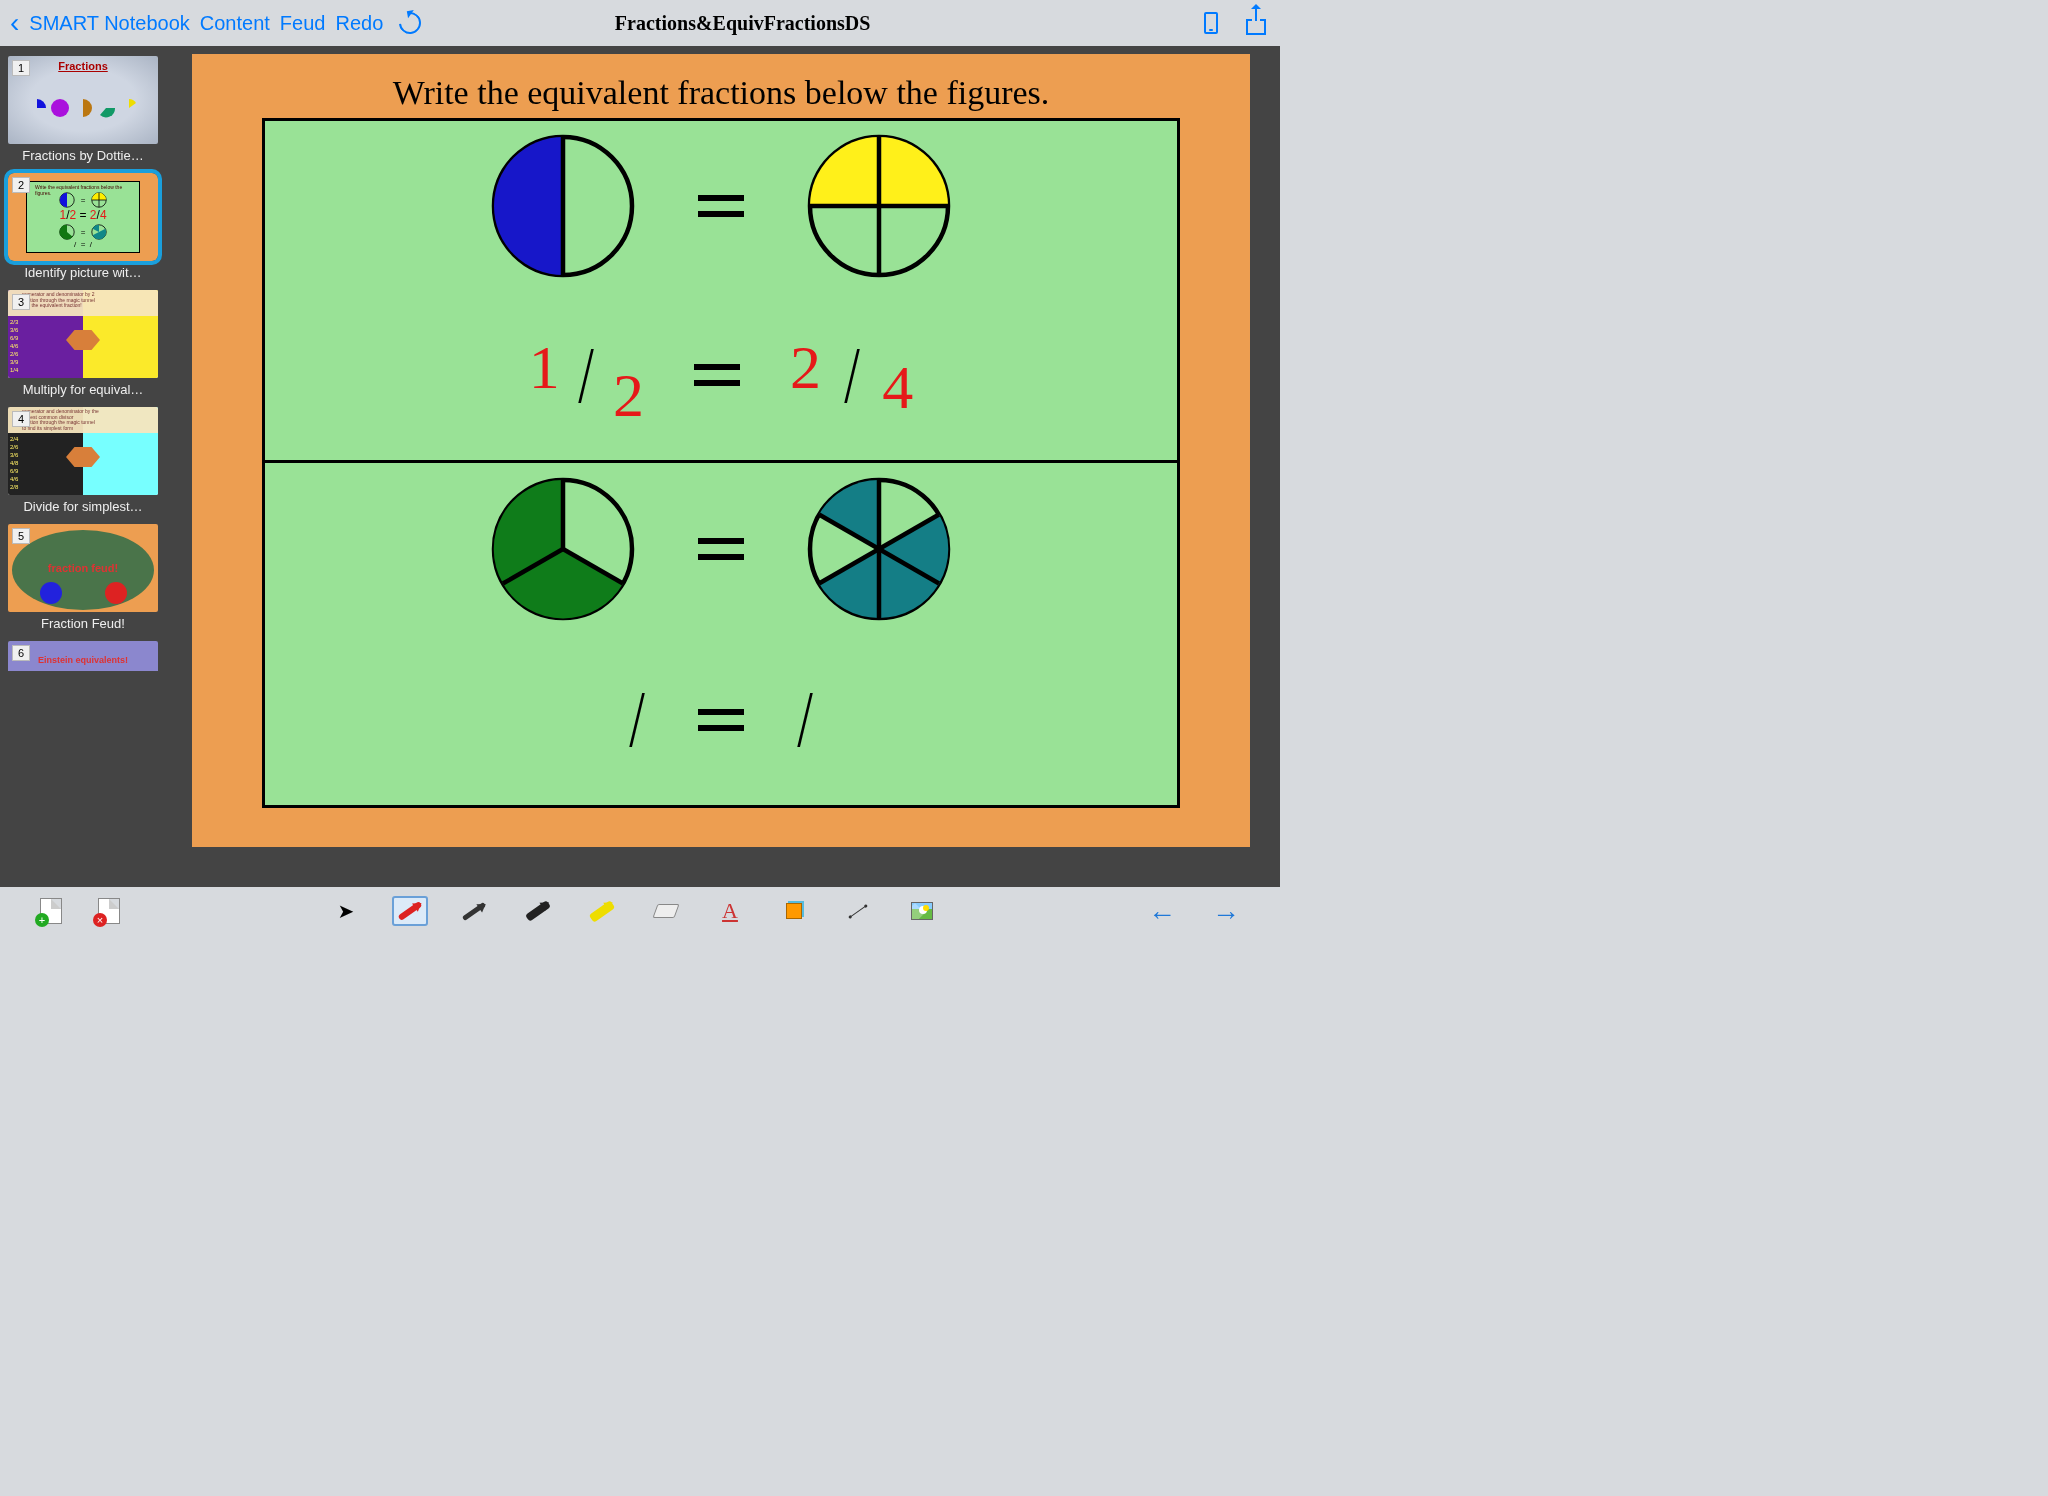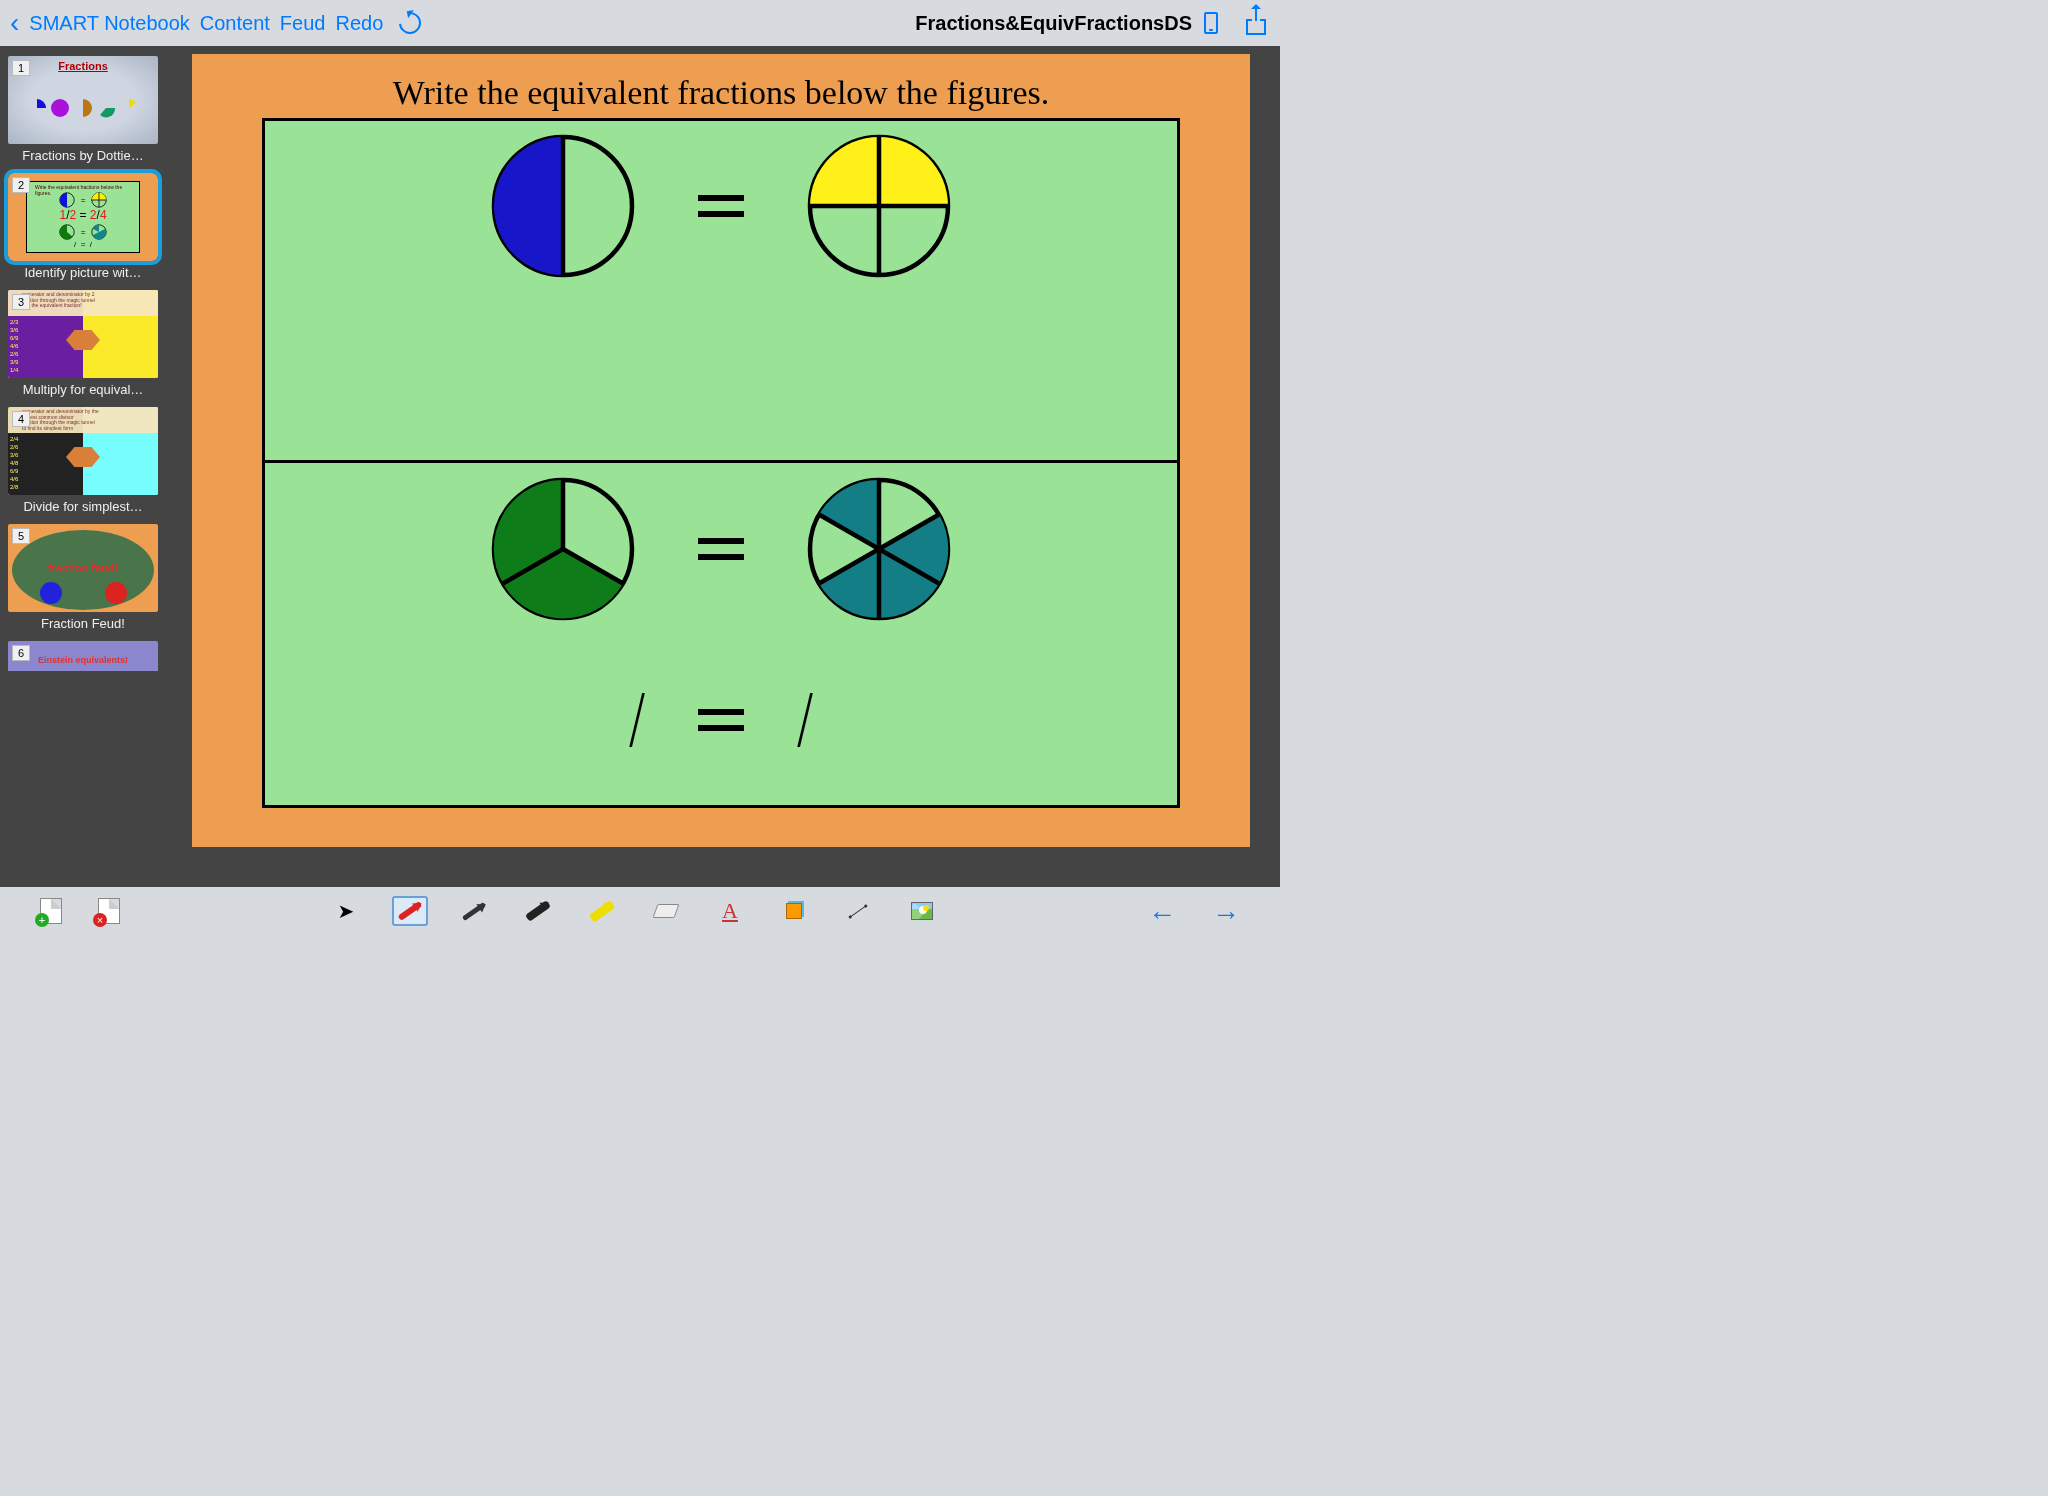"Fractions&EquivFractionsDS" .tb-title { font-family: none -> Liberation Serif, serif; text-align: right -> center }
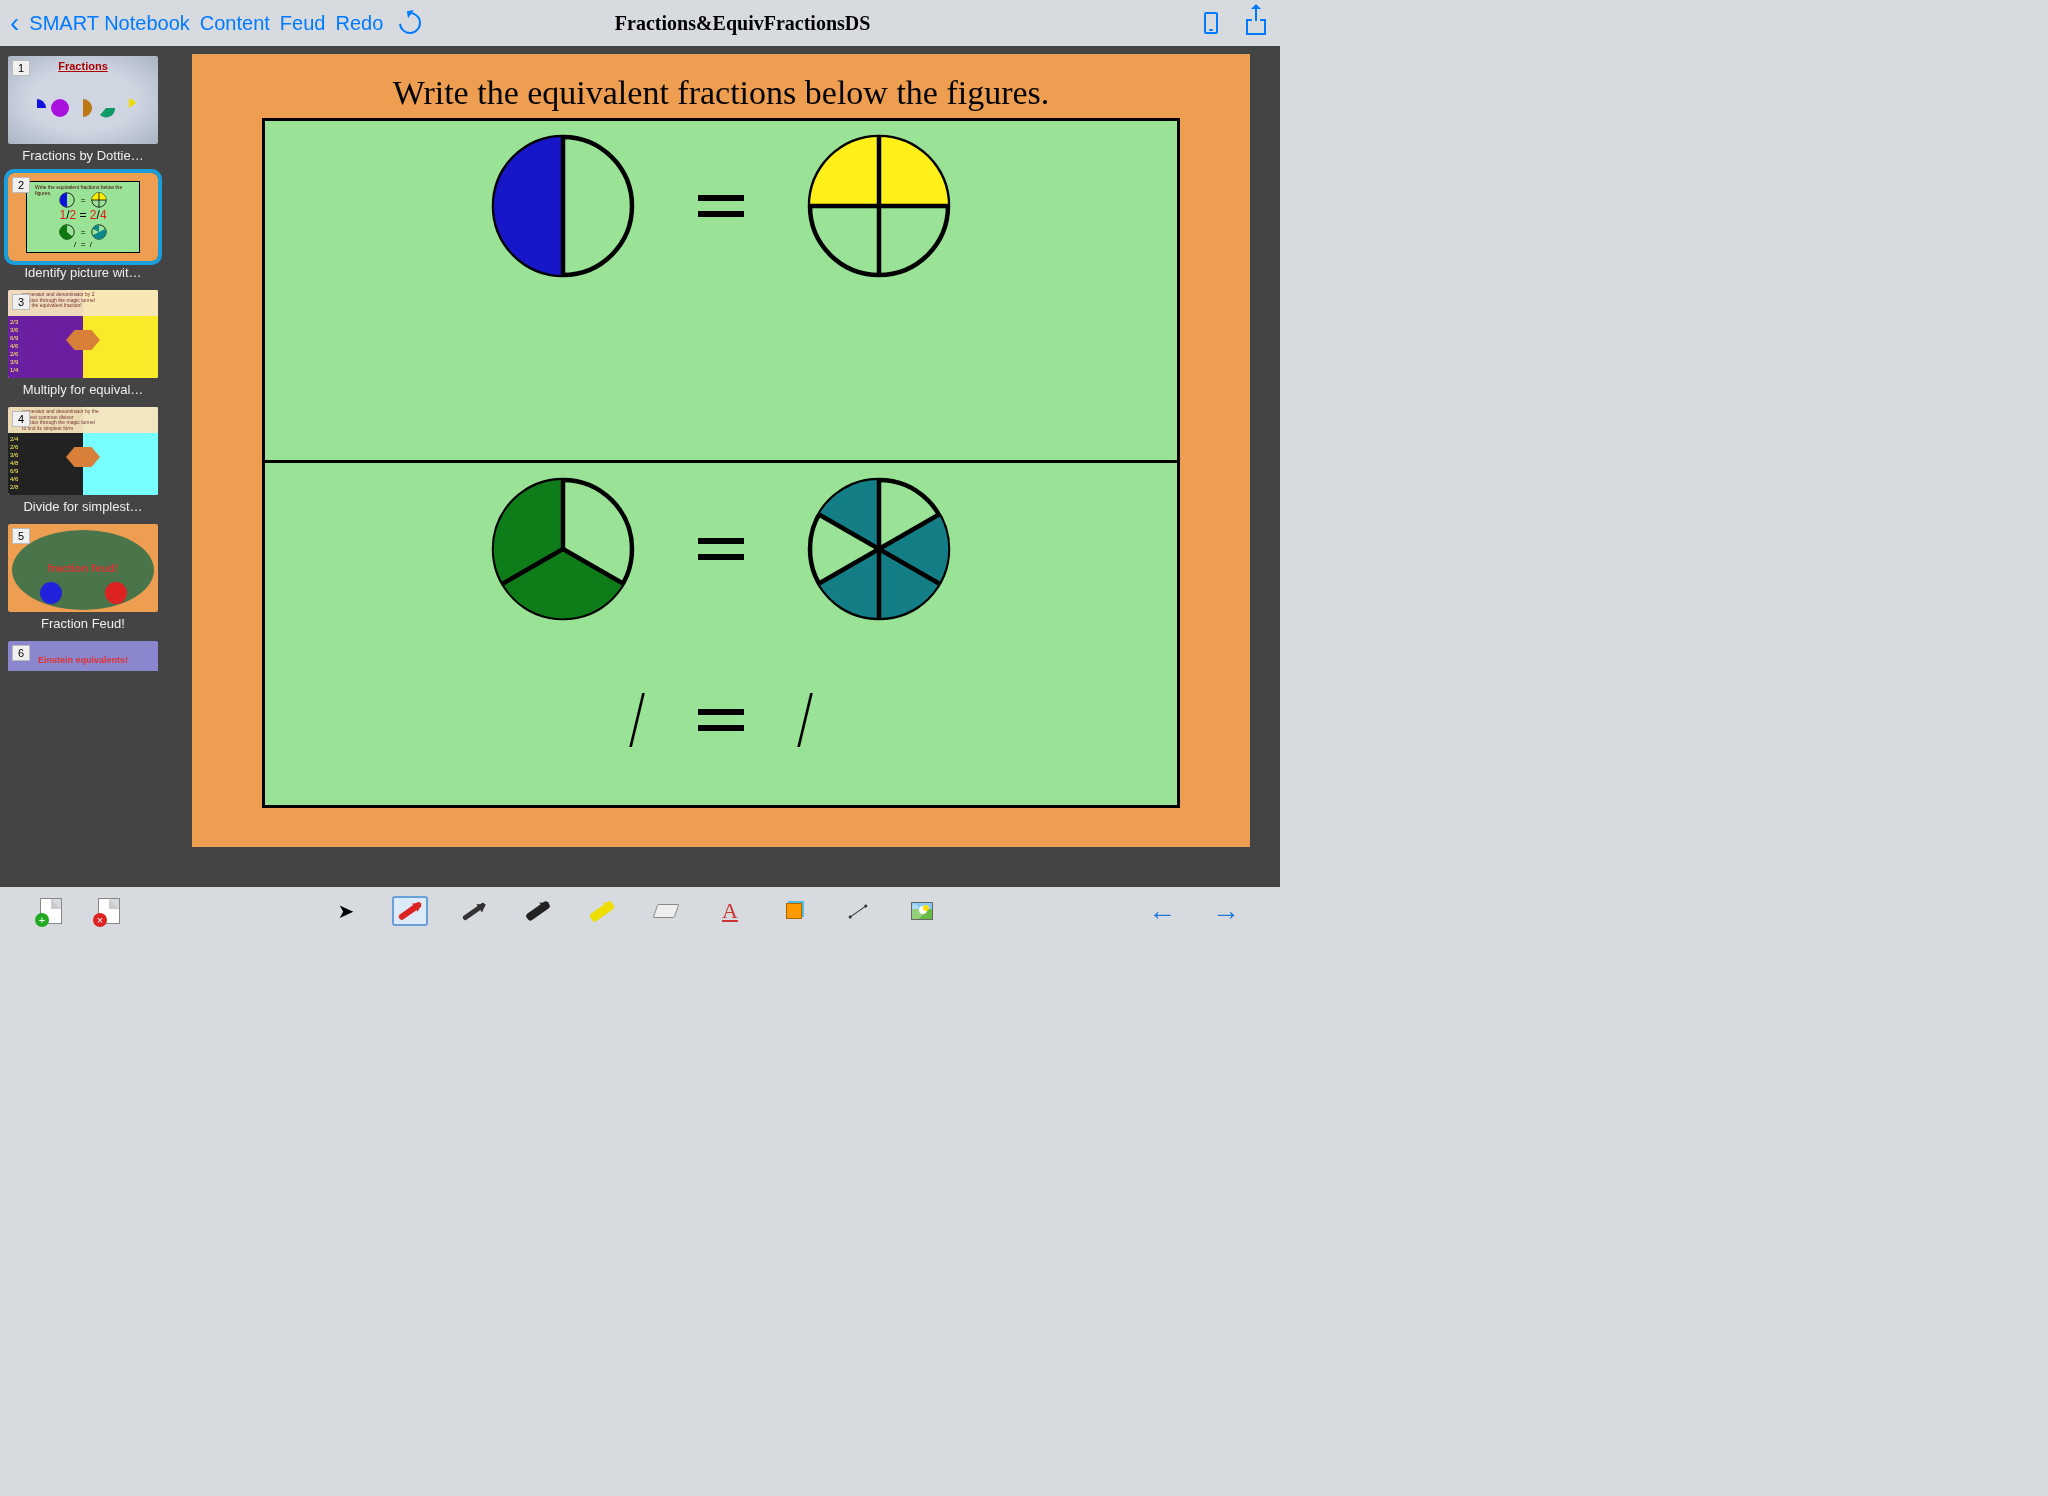"1 / 2" div.frac-row { html: none -> <div> <span> <span>1</span> <span>/</span> <span>2</span> </span> <div> <div></div> <div></div> </div> <span> <span>2</span> <span>/</span> <span>4</span> </span> </div> }
